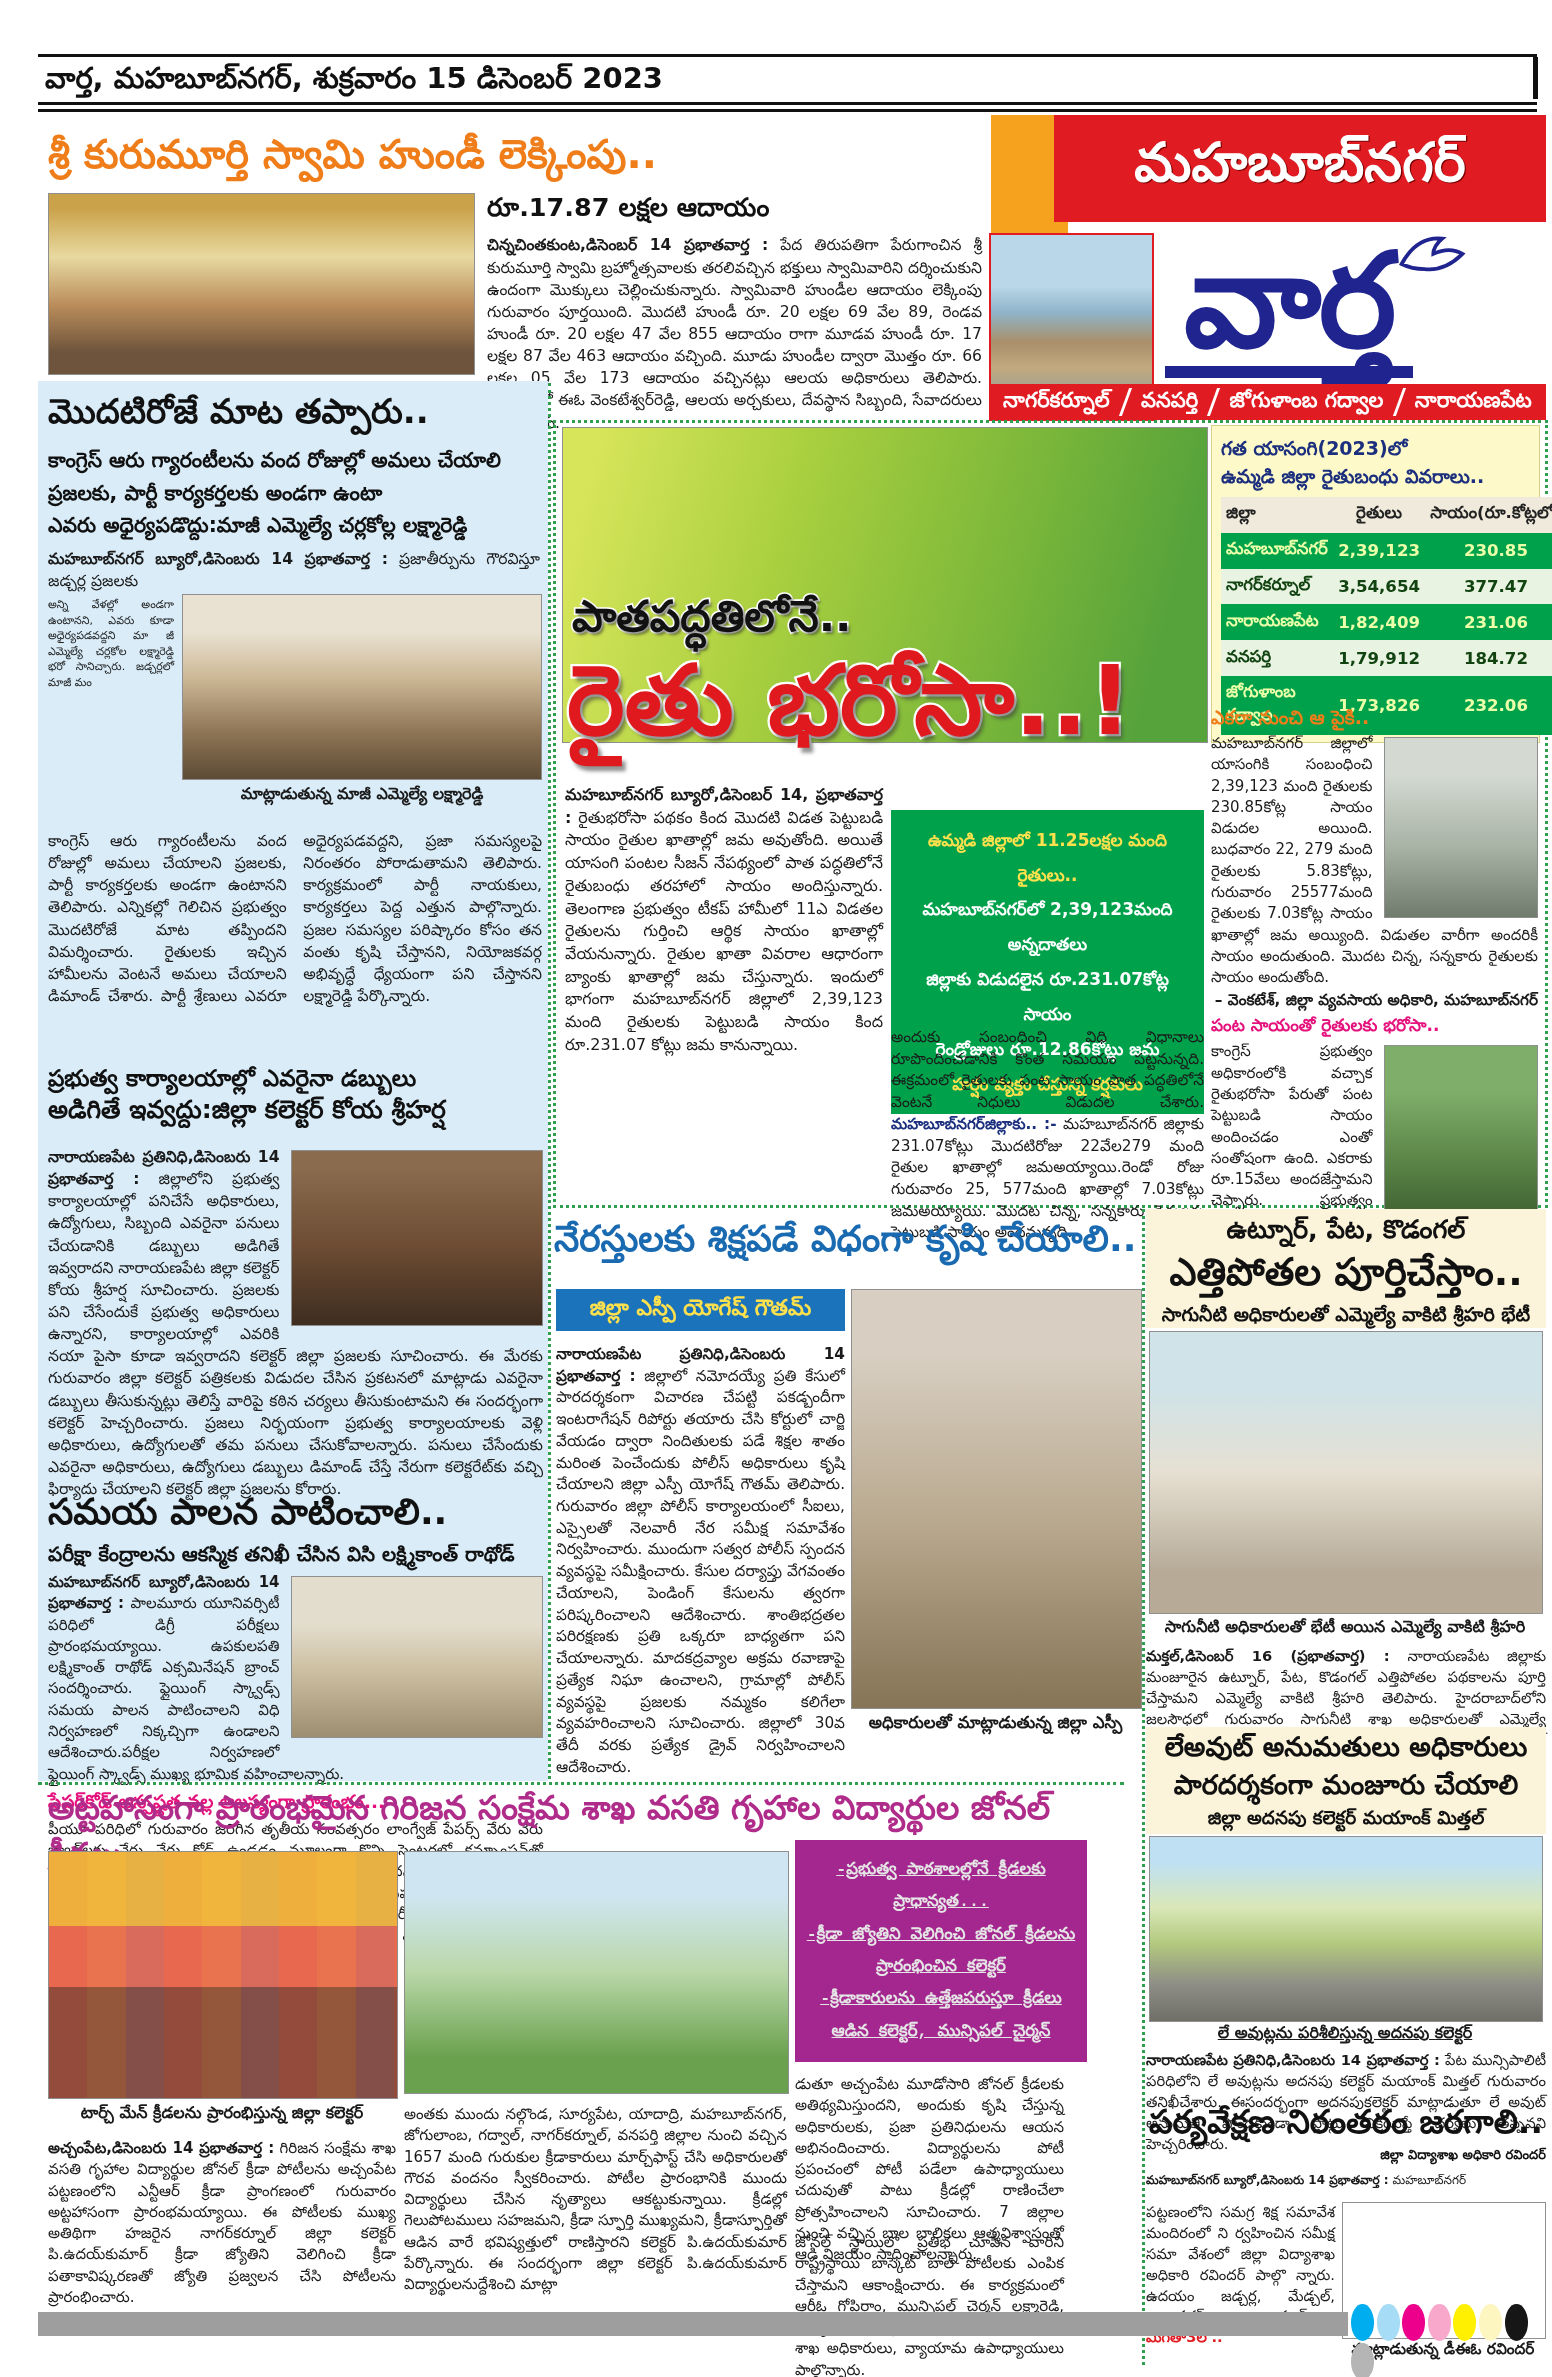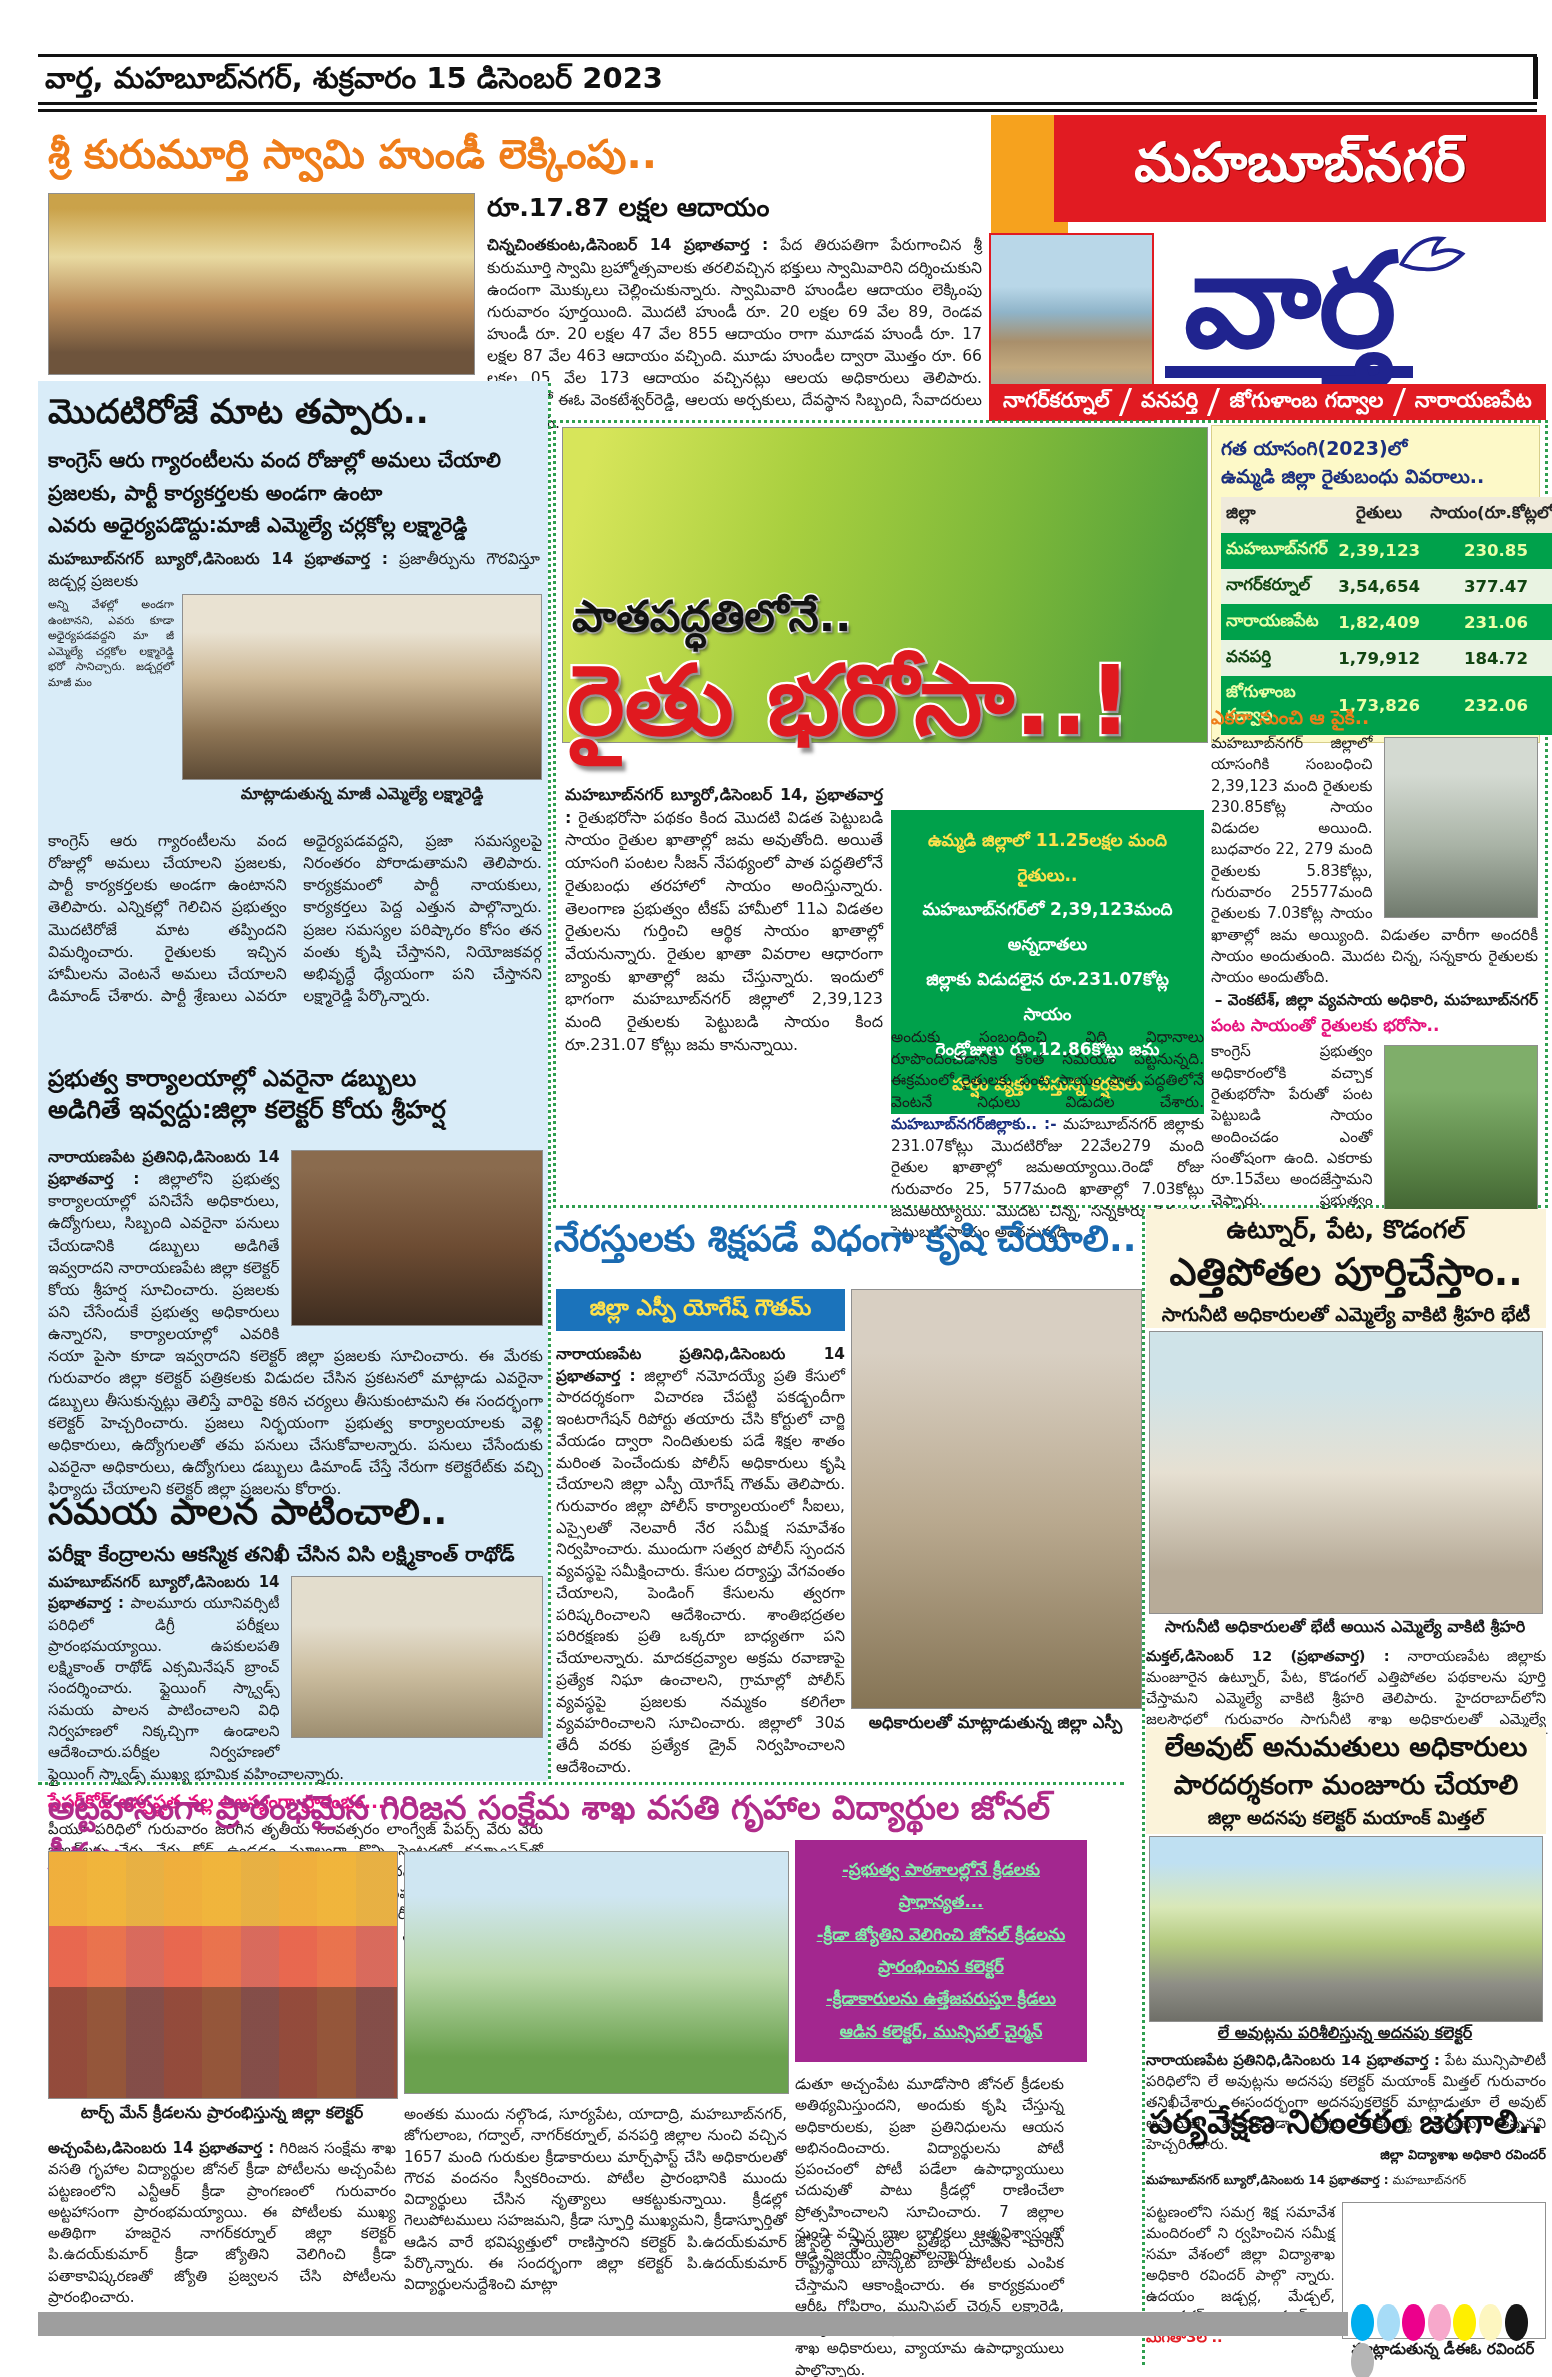"మక్తల్,డిసెంబర్ 12 (ప్రభాతవార్త) :" span.dl { text: 12 -> 16 }
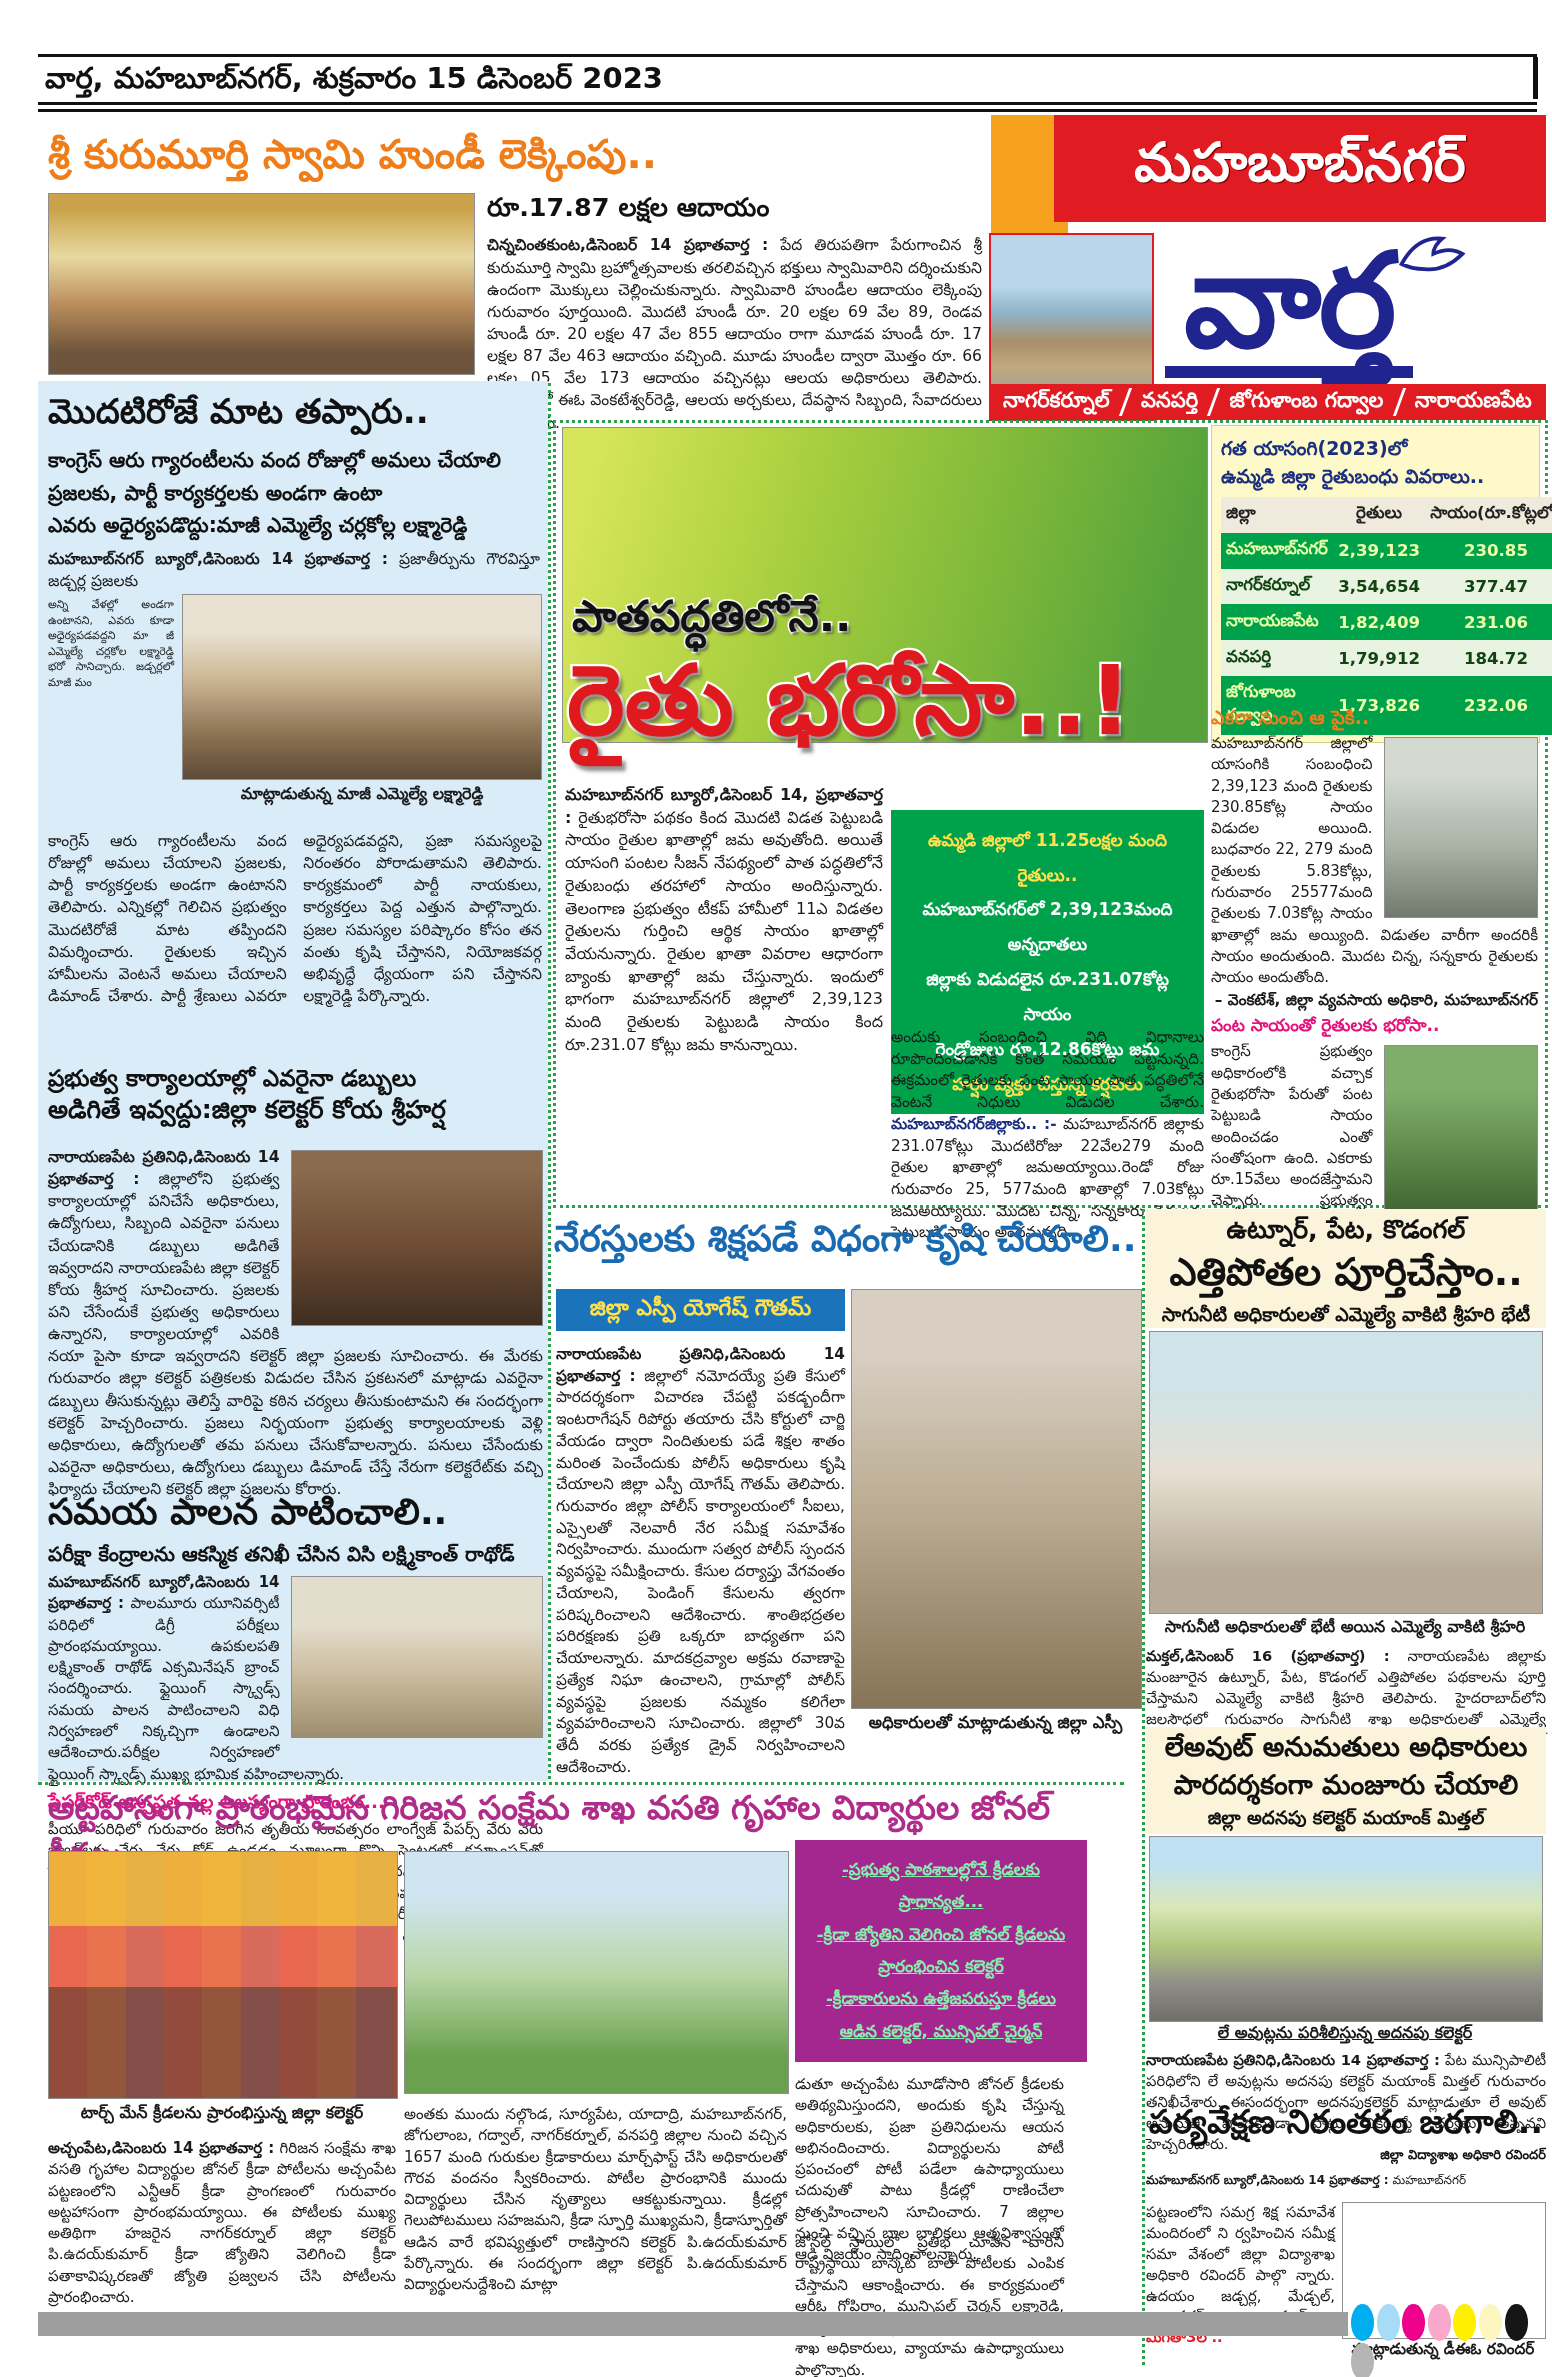"-ప్రభుత్వ పాఠశాలల్లోనే క్రీడలకు" .mg-box div { color: #86efac -> #e5e5e5; font-family: none -> Liberation Mono, monospace }
